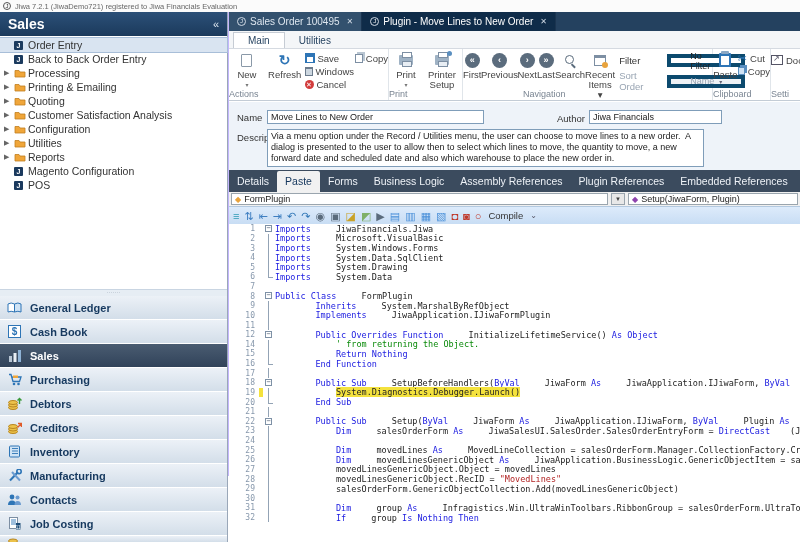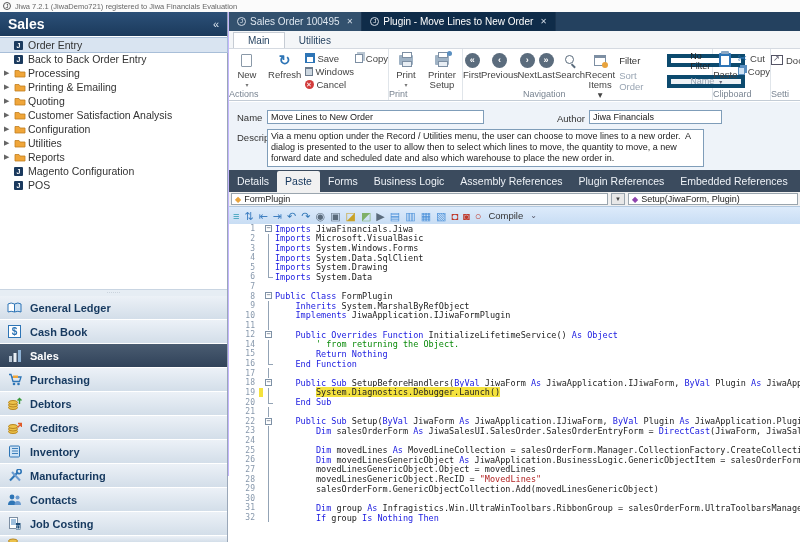"JiwaFinancials.Jiwa" .tk-p { margin-left: none -> 20px }
